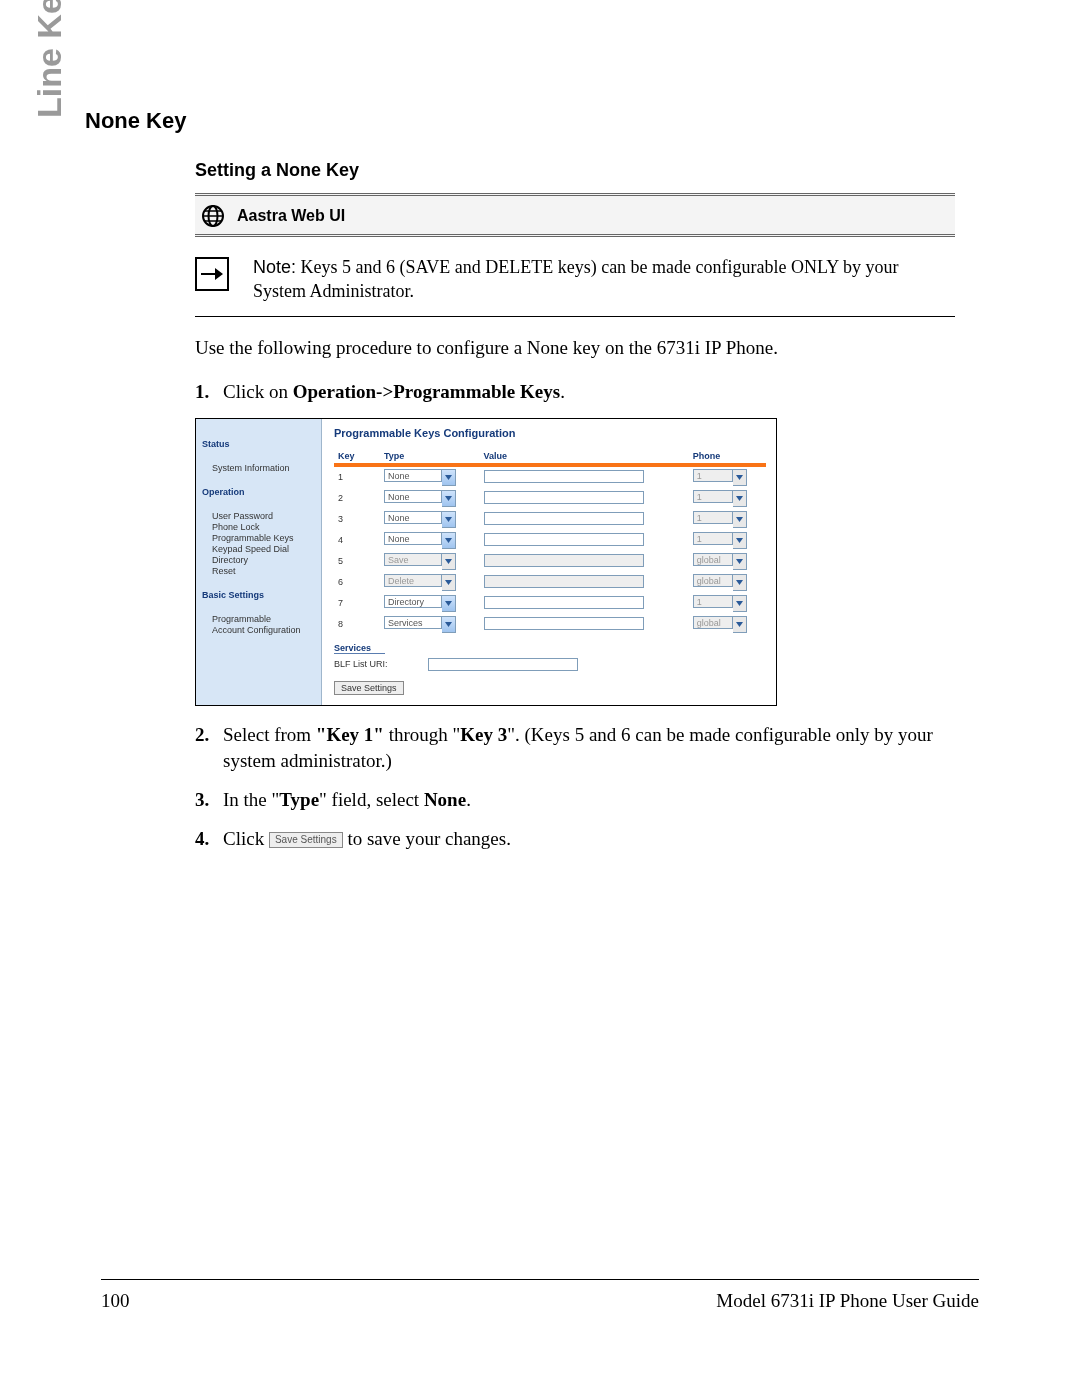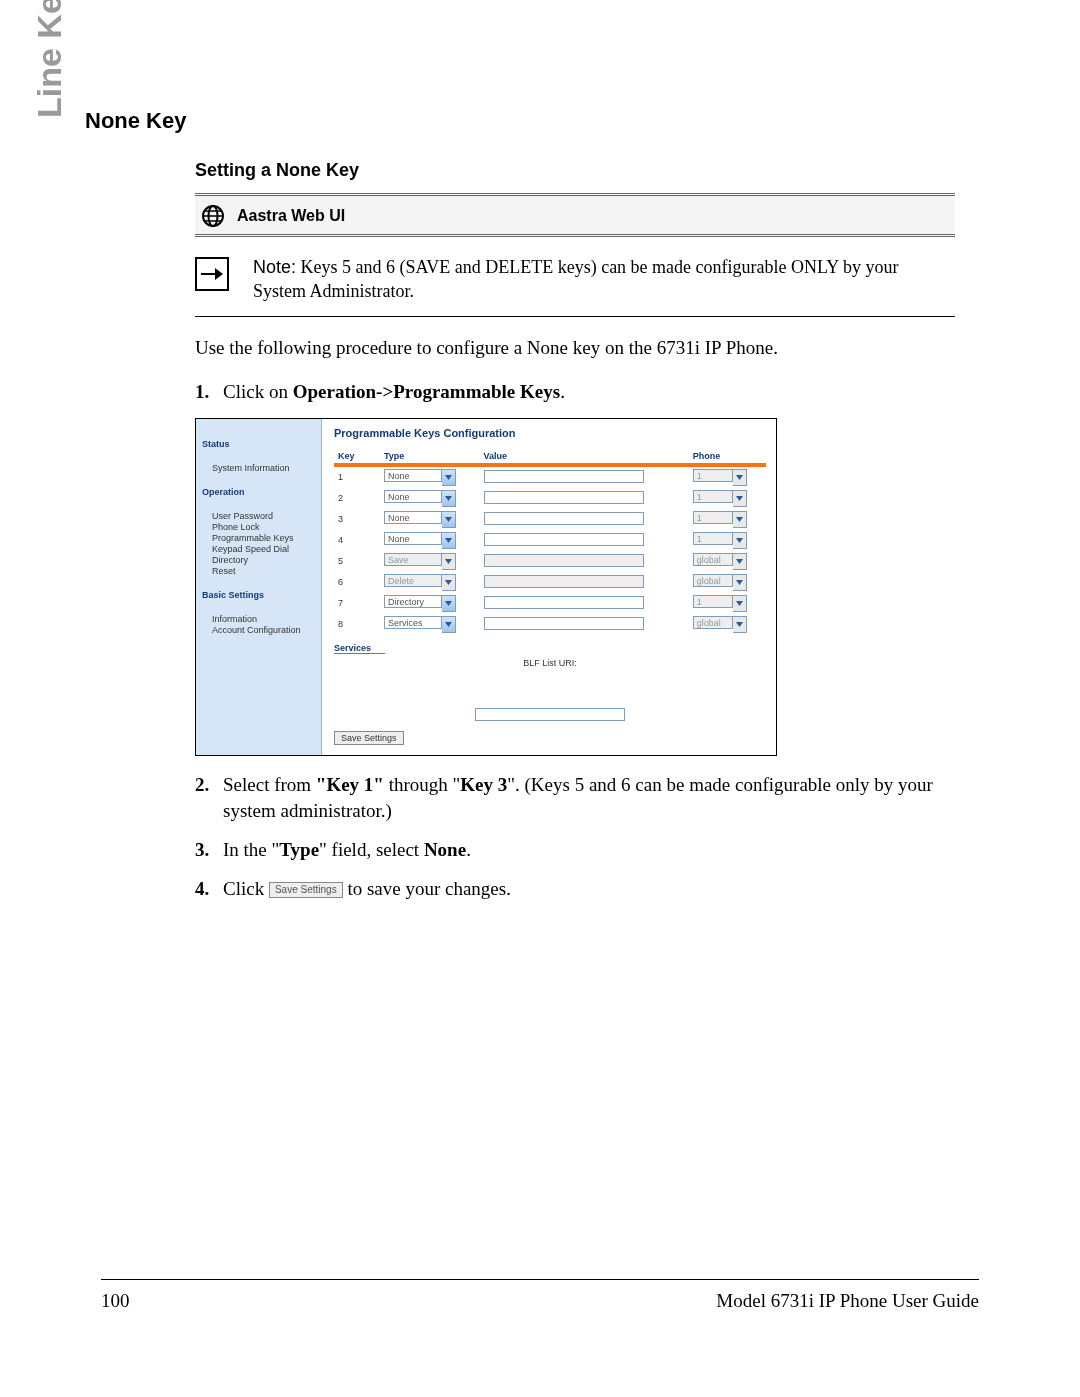"Information" div.itm { text: Information -> Programmable }
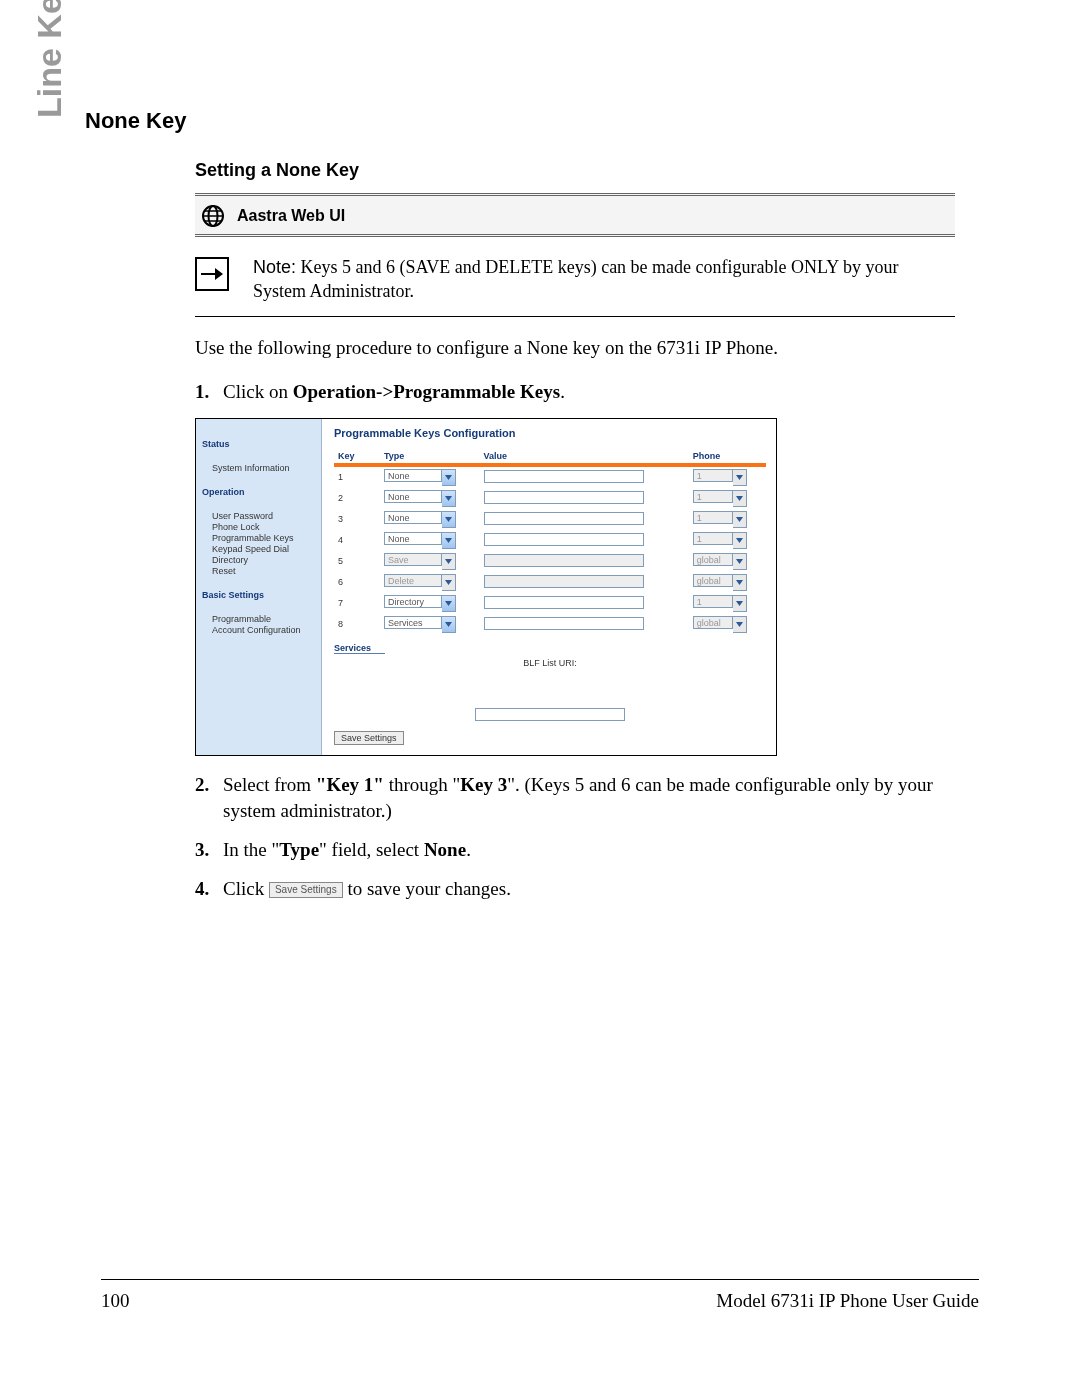"BLF List URI:" .blf-row { flex-direction: column -> none }
